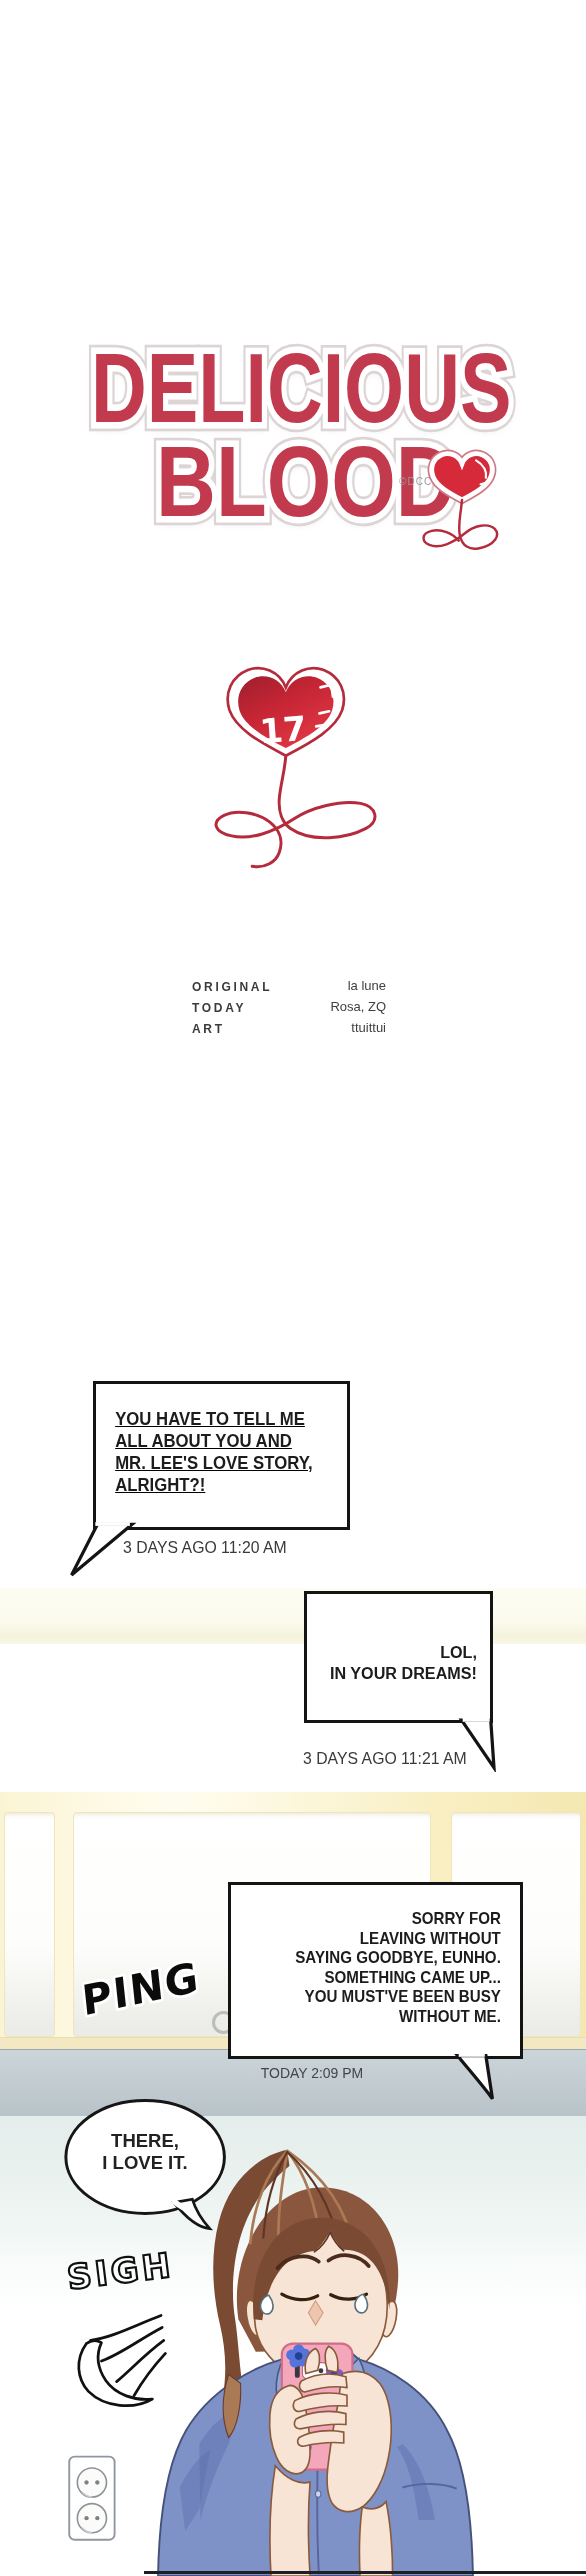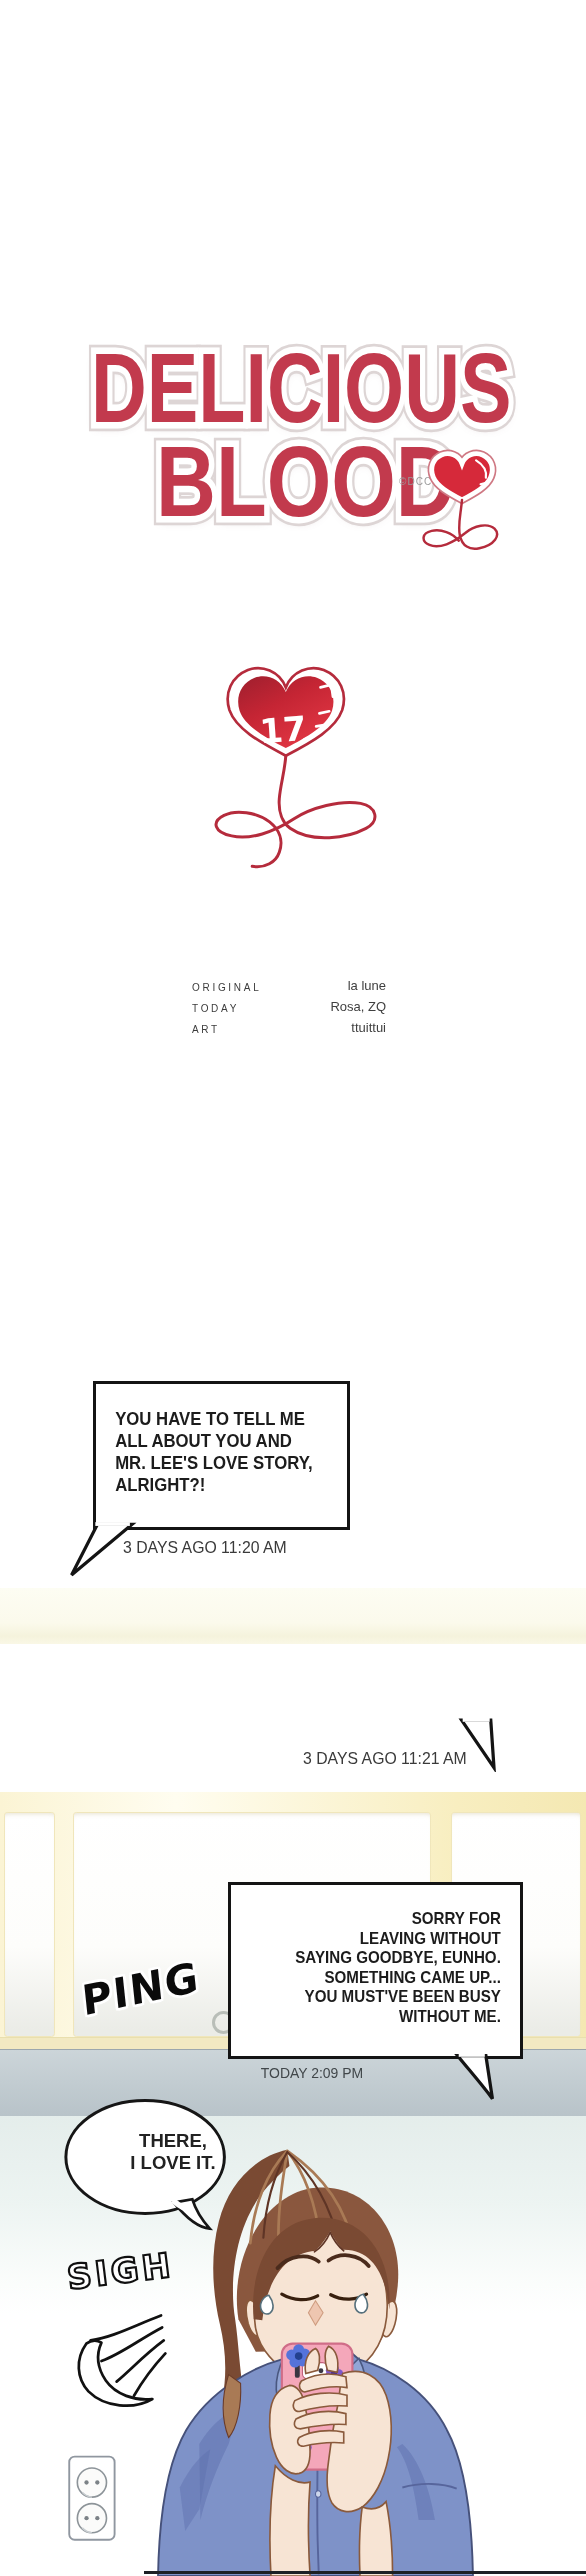"ORIGINAL" .credit-label { font-size: 10px -> 12px; font-weight: none -> bold }
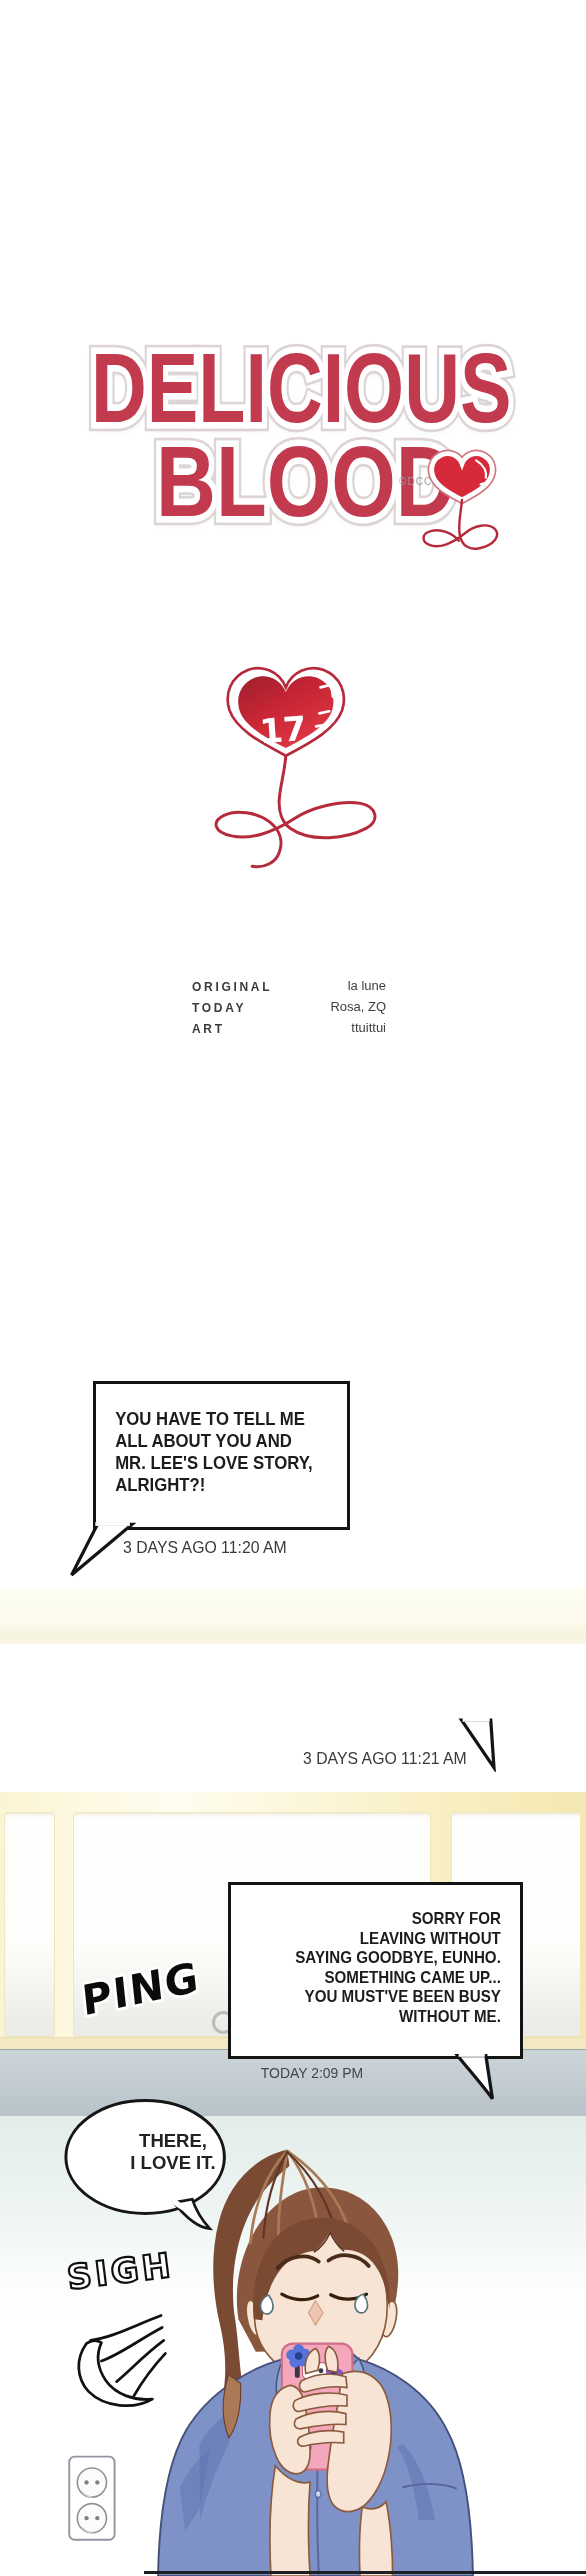"YOU HAVE TO TELL ME" div.bubble { text-decoration: none -> underline }
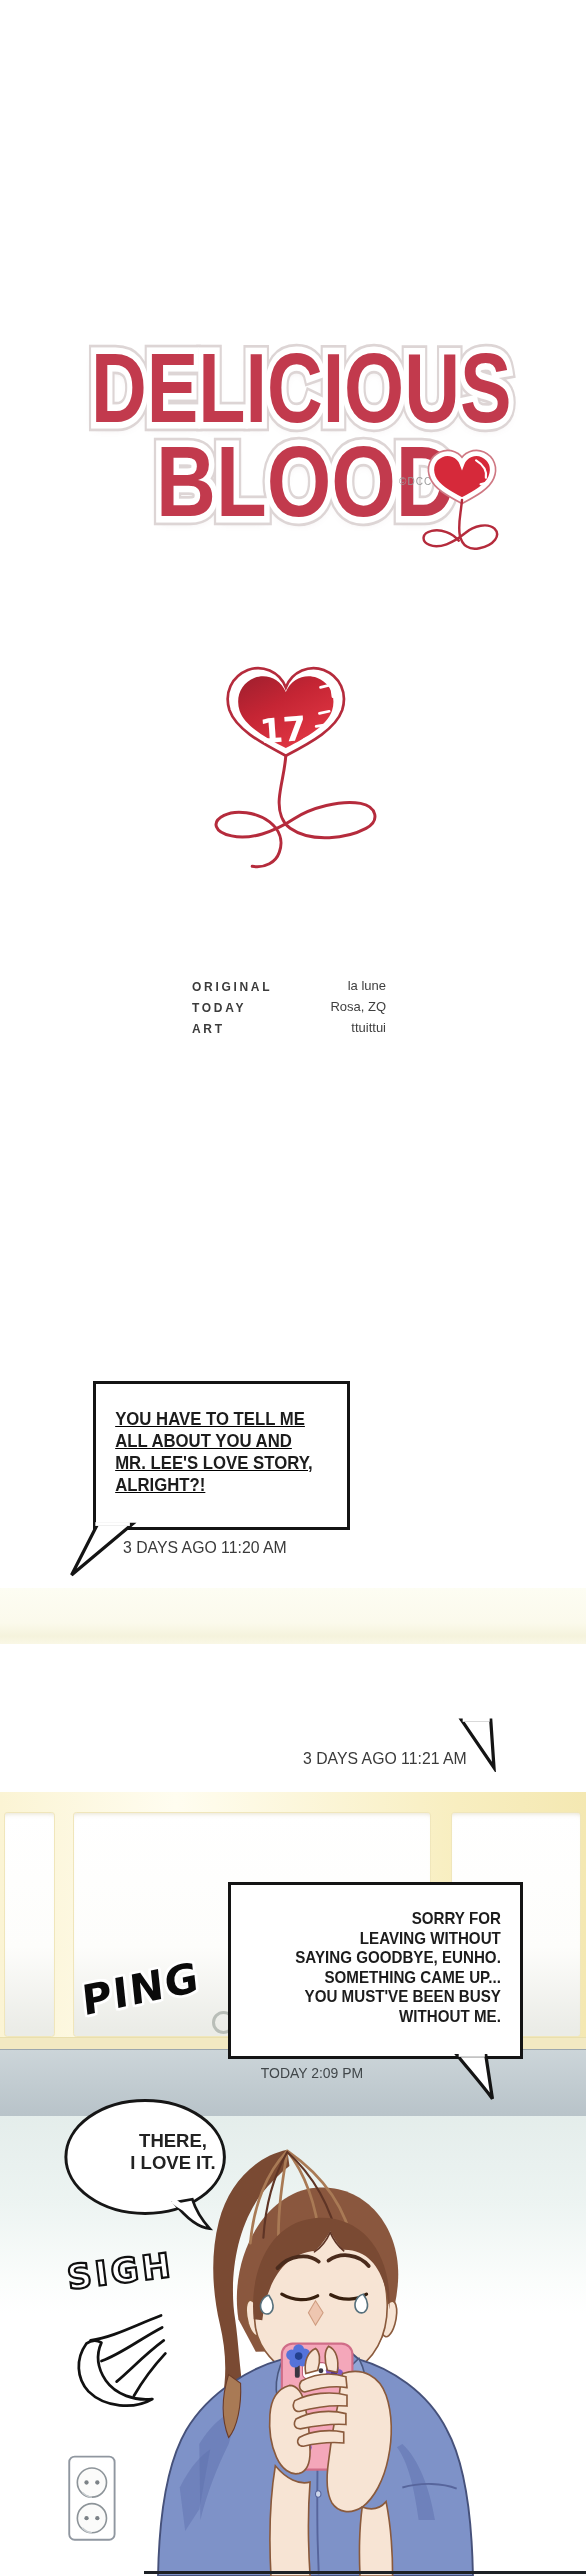"LOL," div.bubble { html: none -> <div> <div> <div>LOL,</div> <div>IN YOUR DREAMS!</div> </div> </div> }
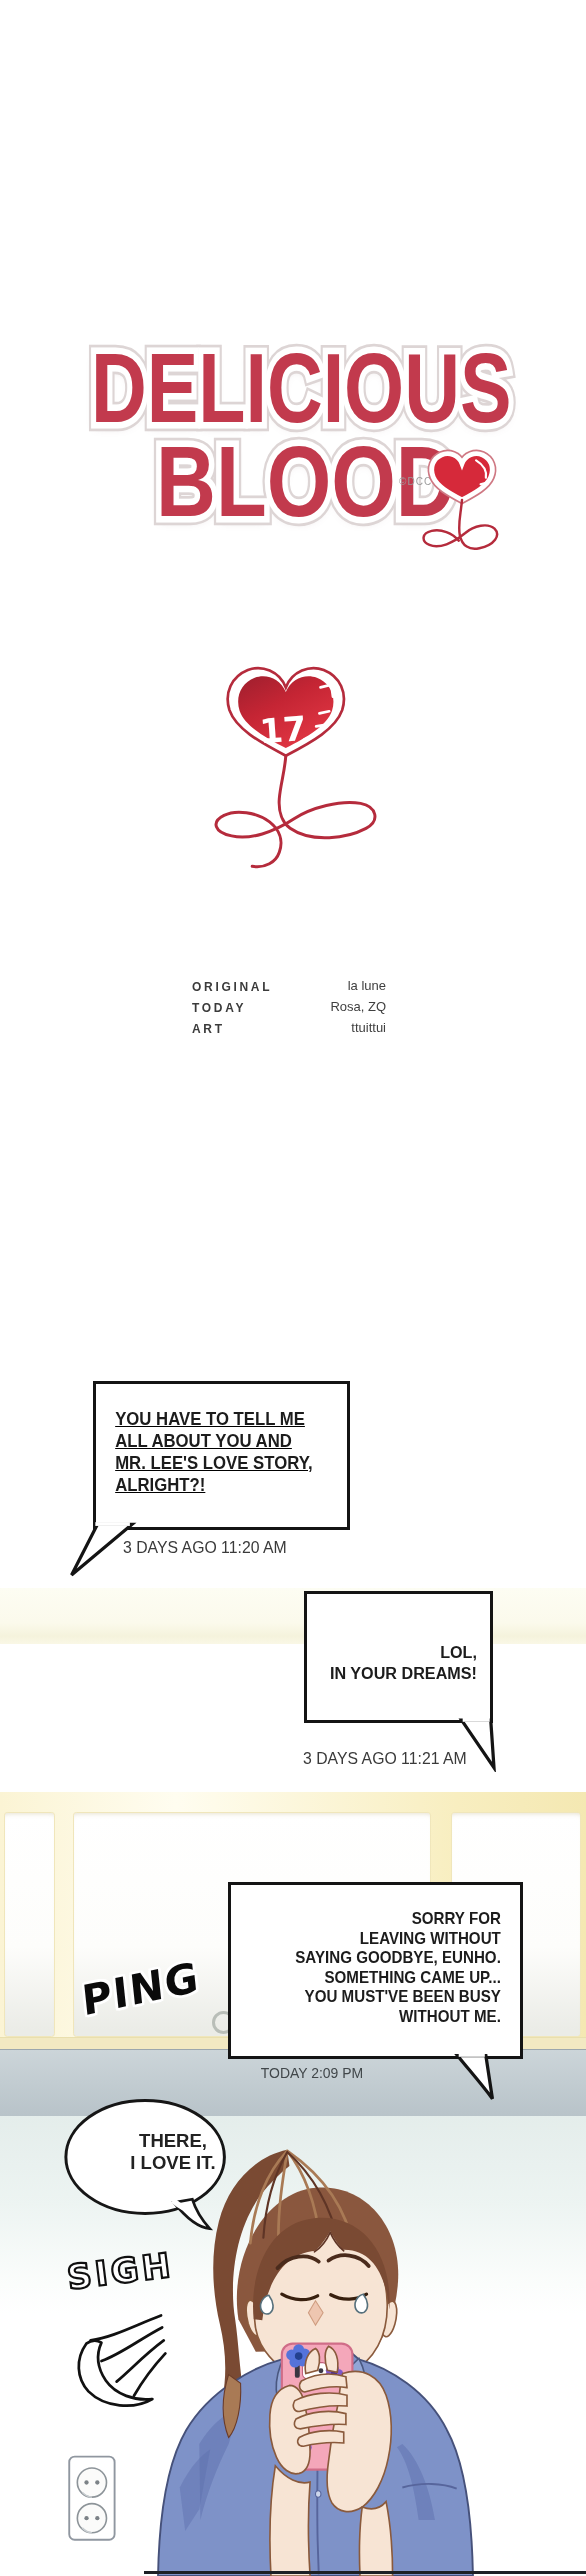"THERE," div.abs { padding-left: 28px -> none }
